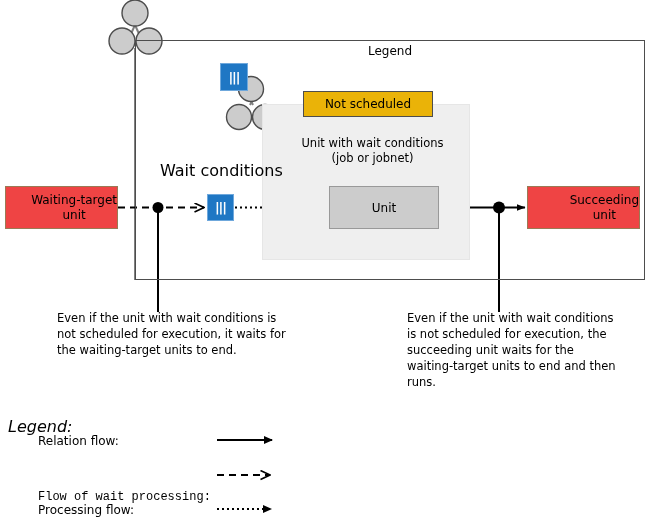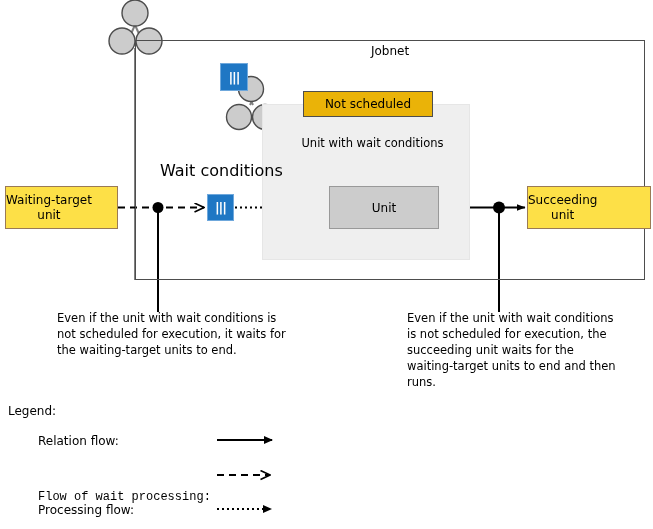"Jobnet" div.abs { text: Jobnet -> Legend }
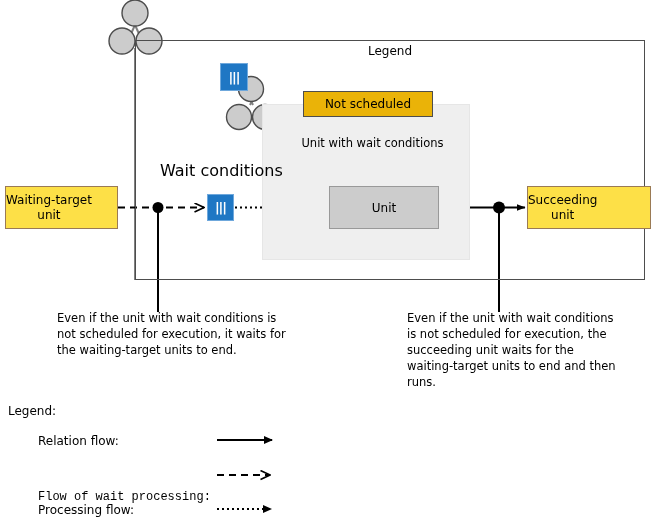"(job or jobnet)" div { html: none -> <div>(job or jobnet)</div> }
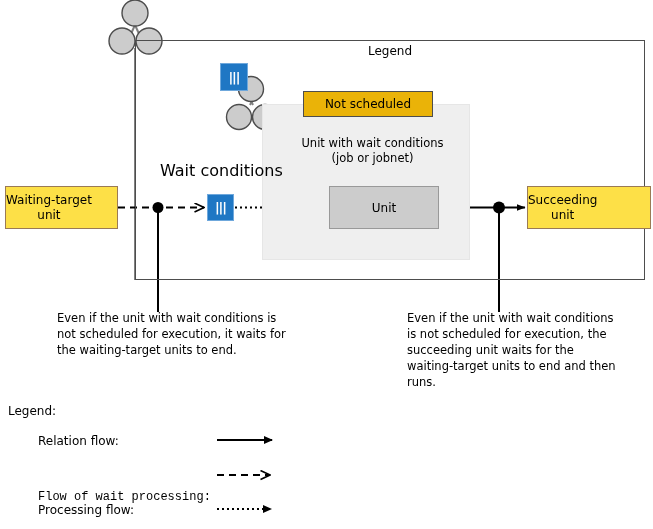"Waiting-target" .tan-box { background: #fde047 -> #ef4444; justify-content: flex-start -> flex-end }
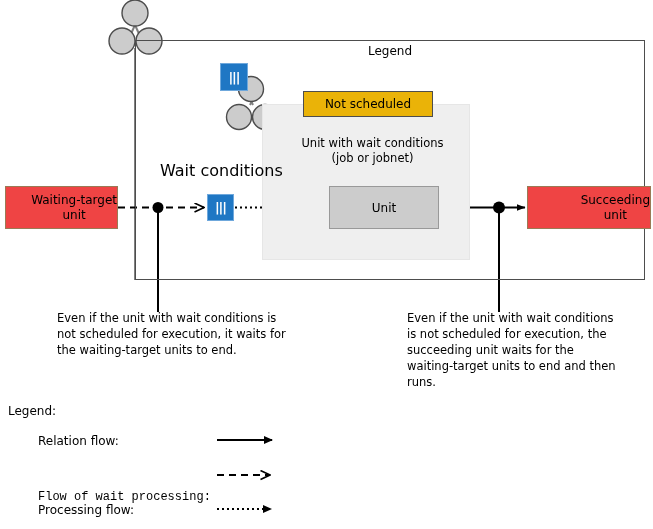"Succeeding" #succeeding-unit { width: 124px -> 113px }
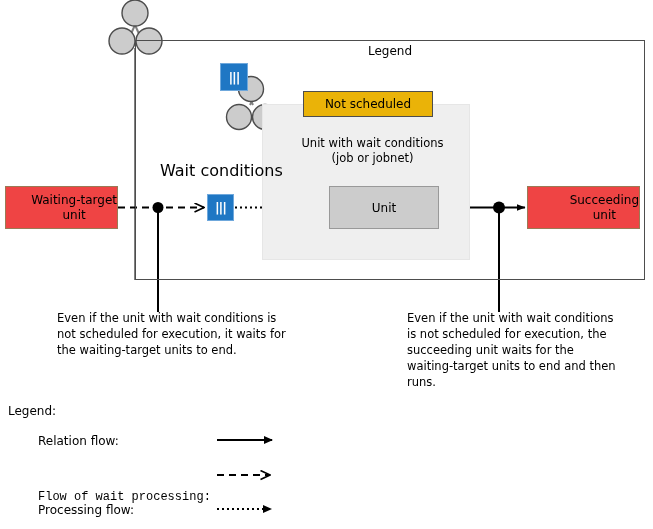"Legend:" #legend-title { font-size: 12px -> 16px; font-style: none -> italic; top: 404px -> 417px }
